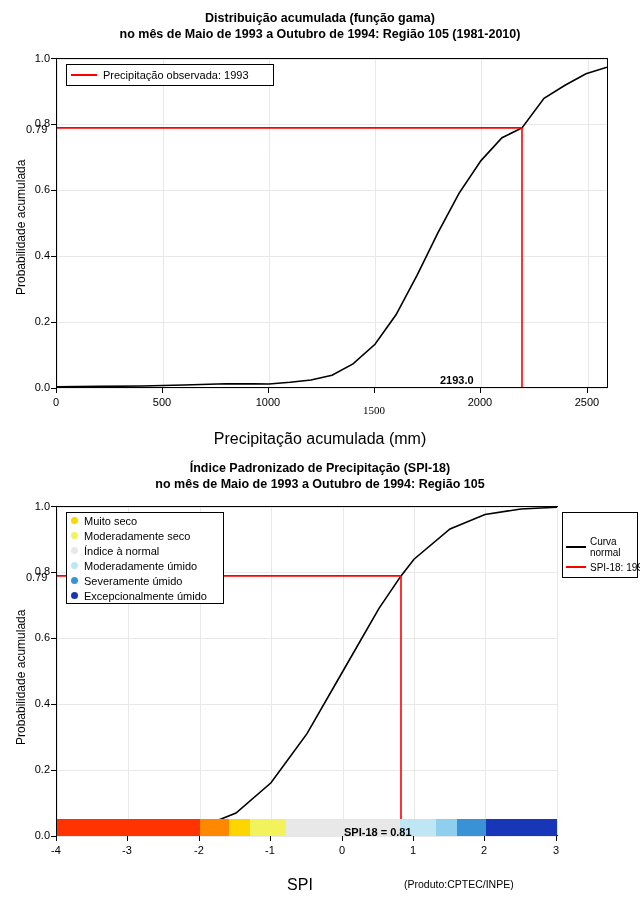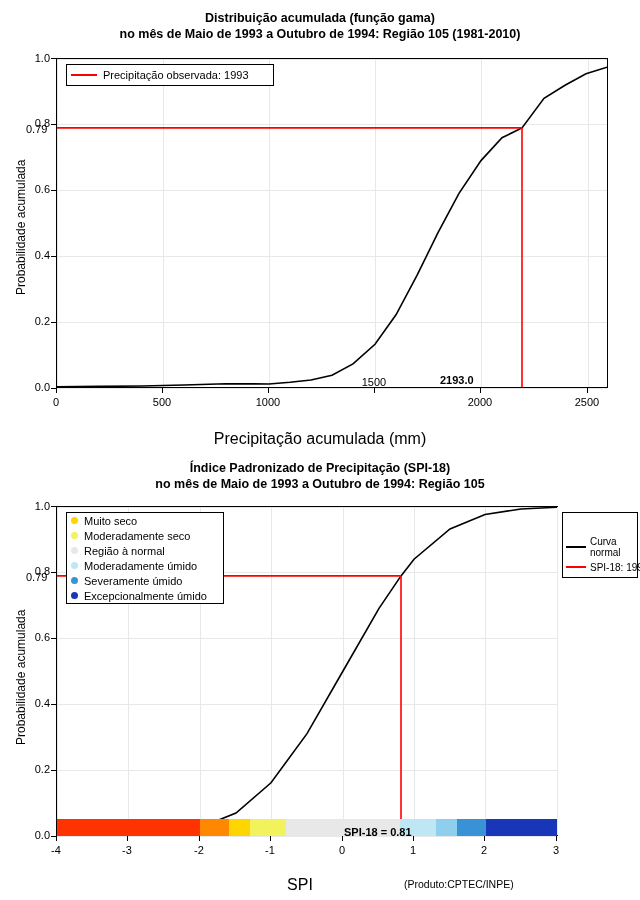"1500" div.tick-label { font-family: none -> Liberation Serif, serif; top: 376px -> 404px }
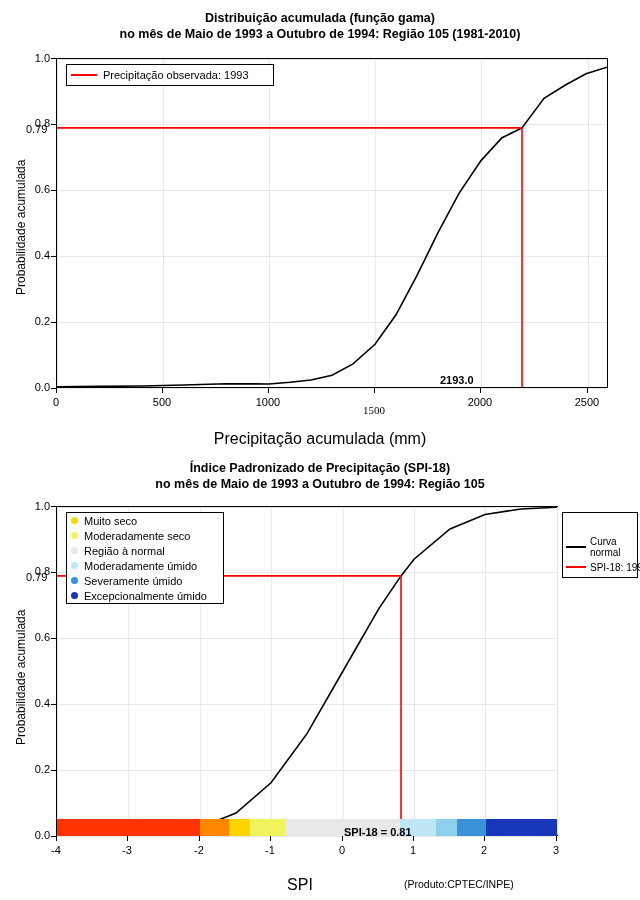"Região à normal" span { text: Região -> Índice }
